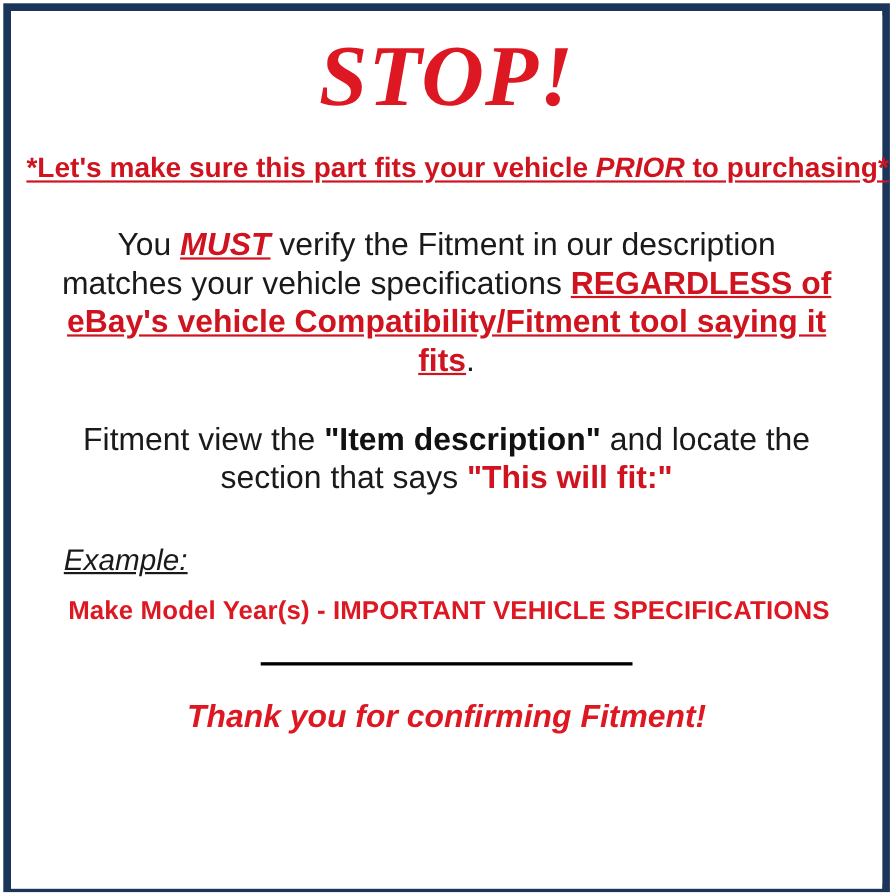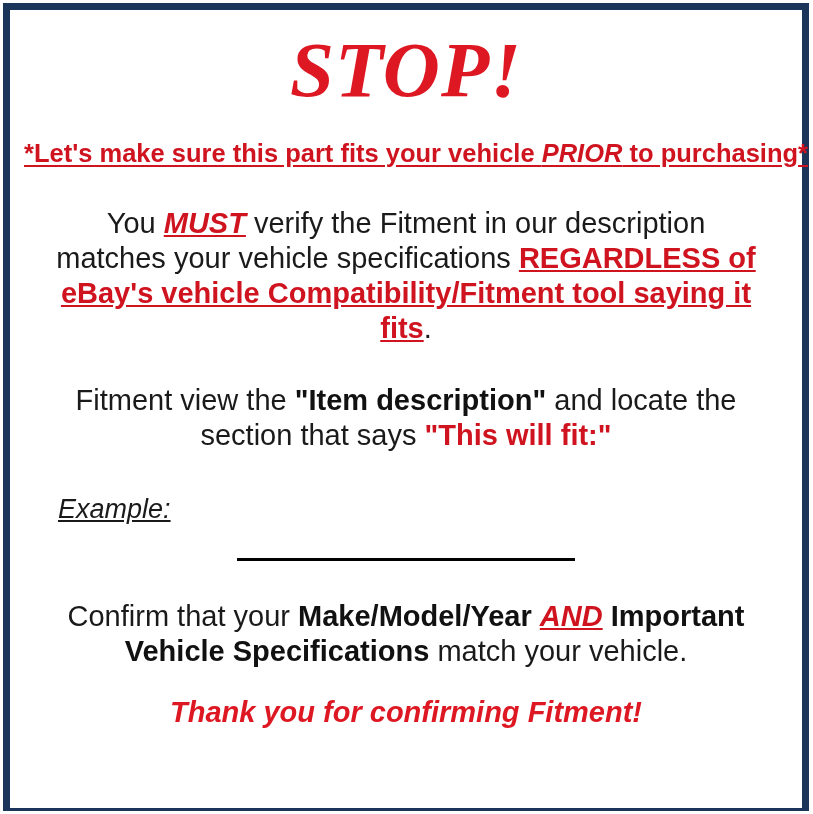"Make Model Year(s) - IMPORTANT" div.example-spec { html: none -> <div>Make Model Year(s) - IMPORTANT VEHICLE SPECIFICATIONS</div> }
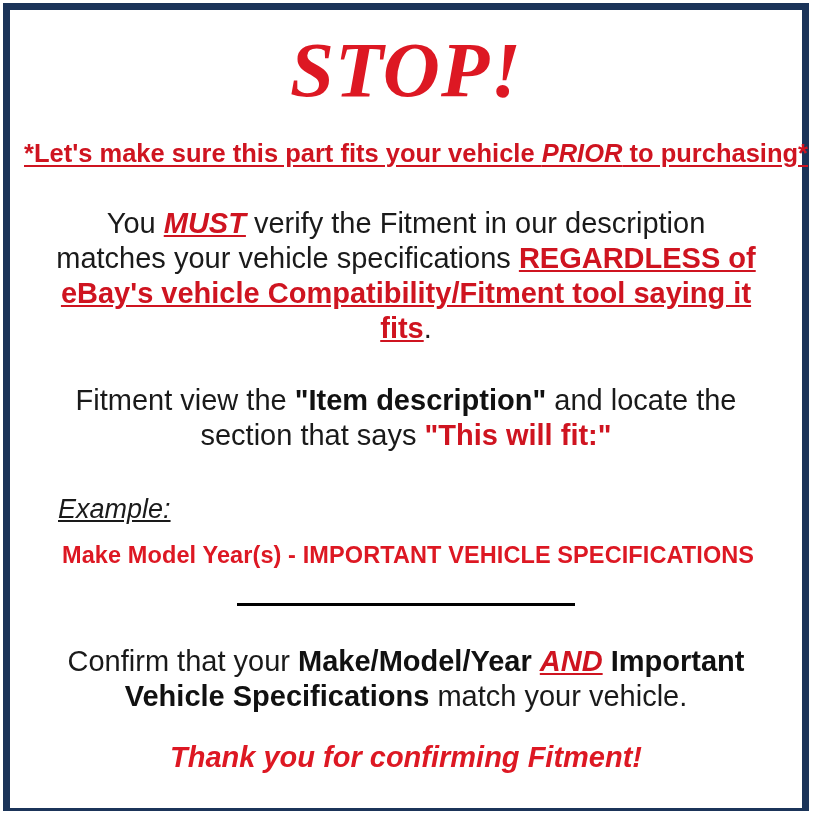"Confirm that your Make/Model/Year AND" div.para { html: <div><span>Confirm that your </span><span>Make/Model/Year</span><span> </span><span>AND</span><span> </span><span>Important Vehicle Specifications</span><span> match your vehicle.</span></div> -> none }
